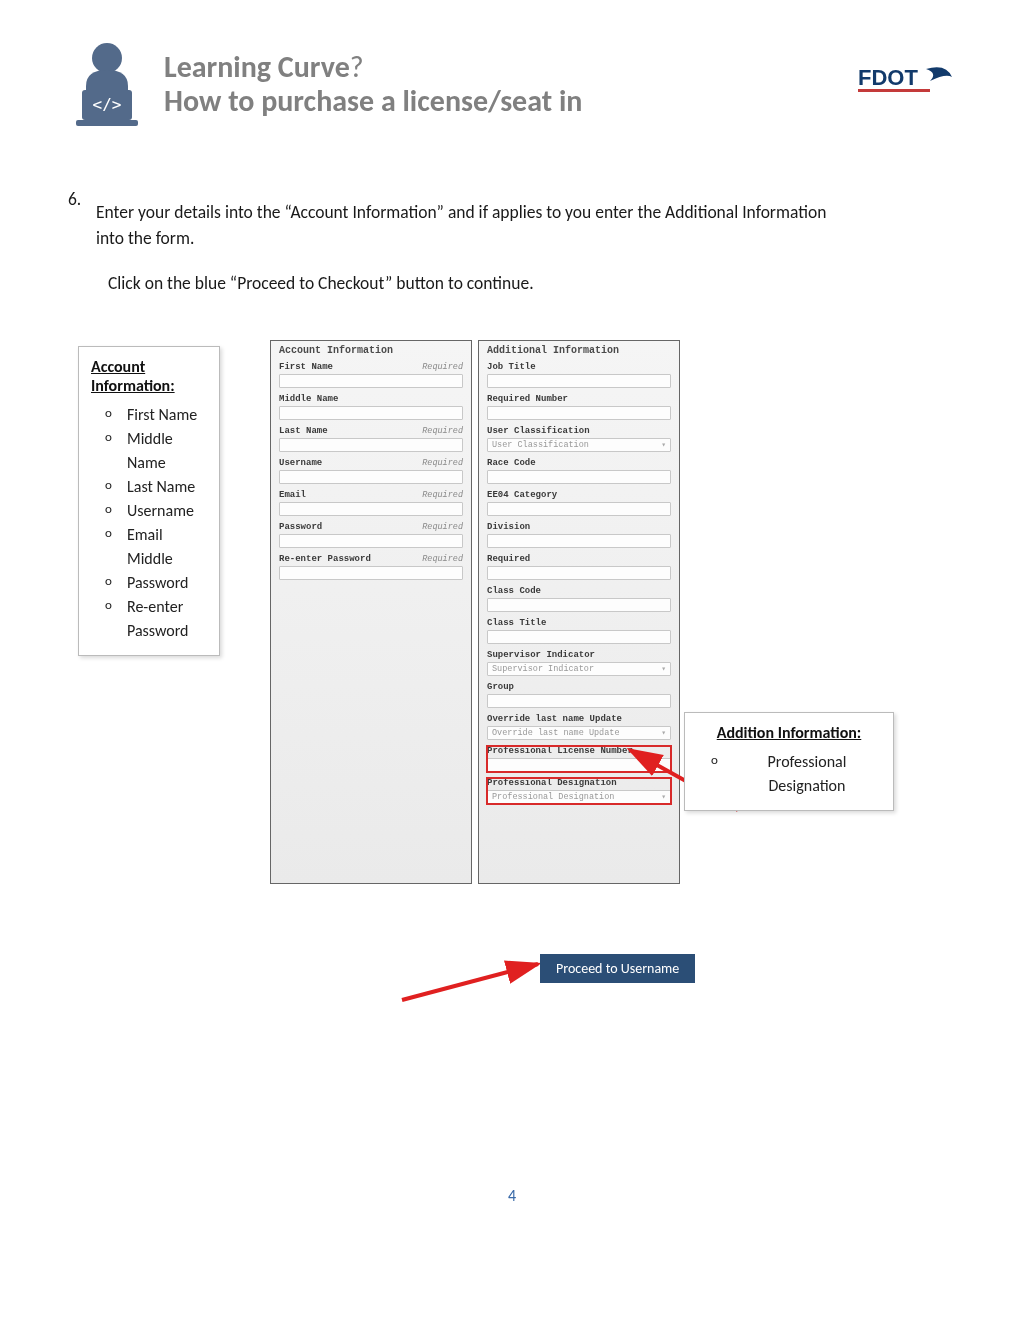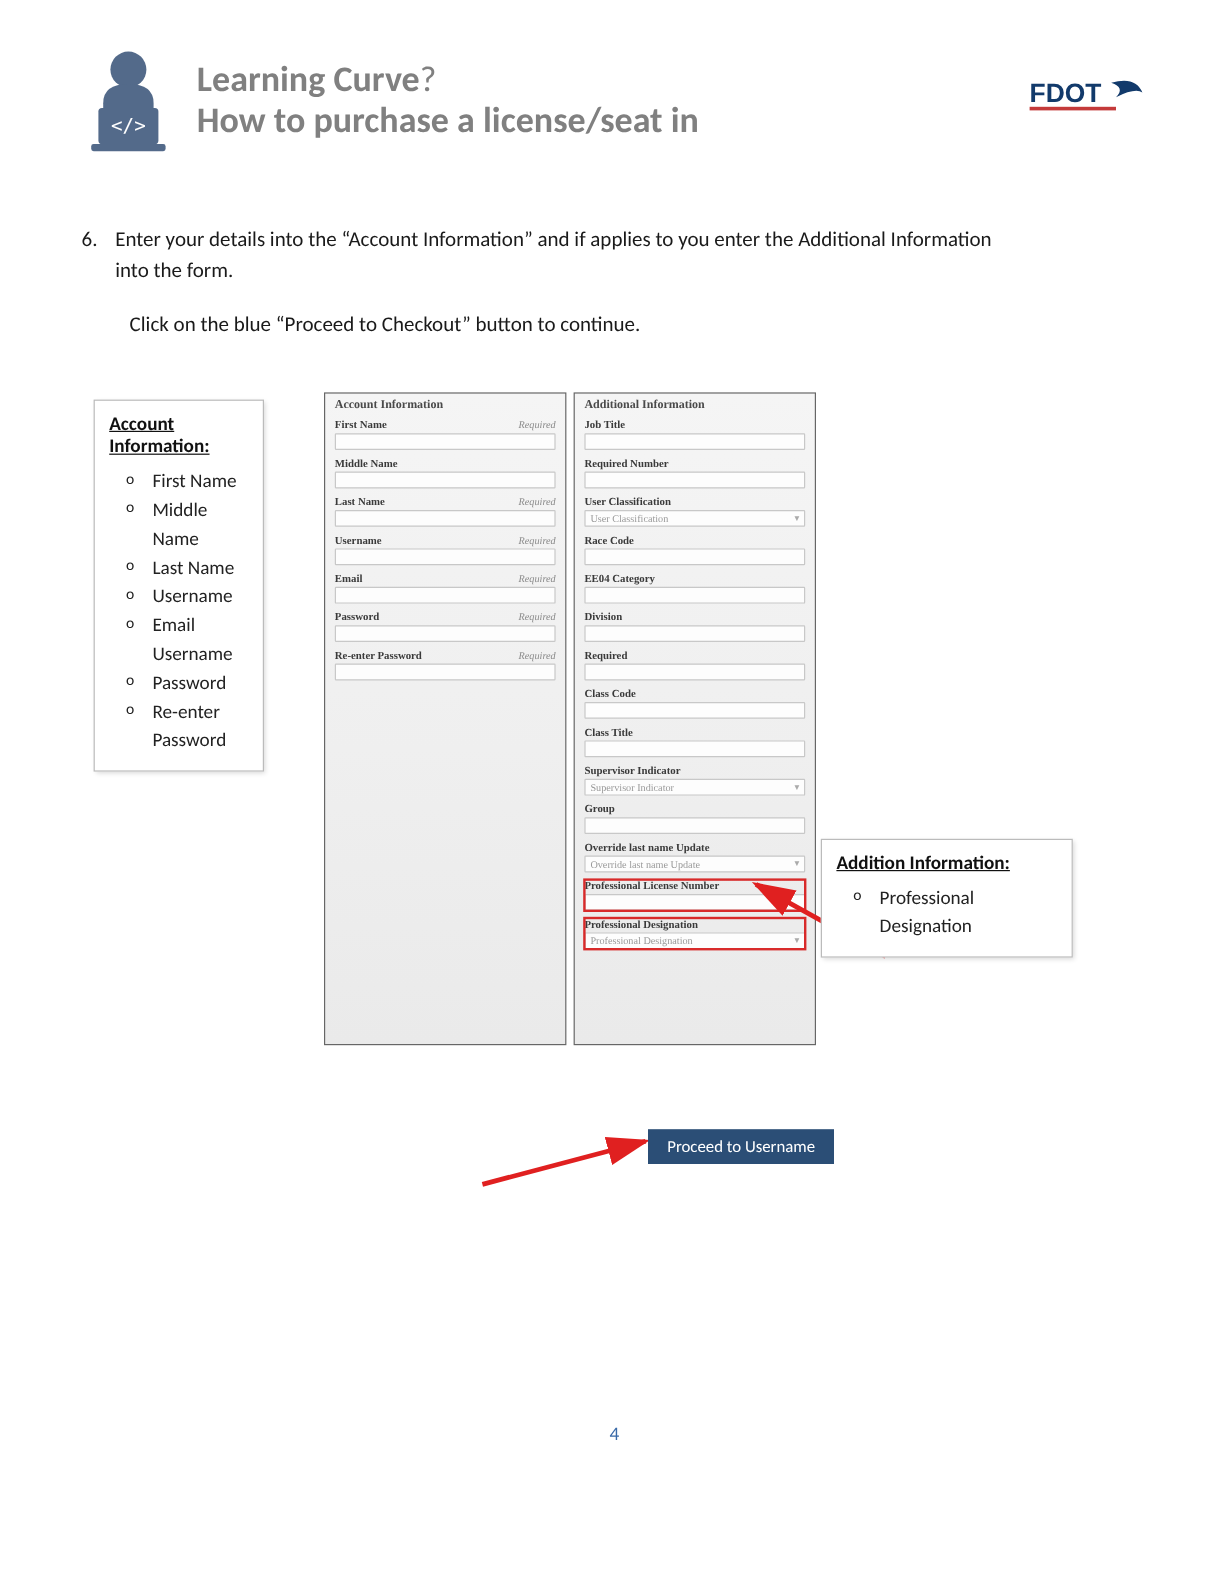"Enter your details into the" .step-text { margin-top: none -> 13px }
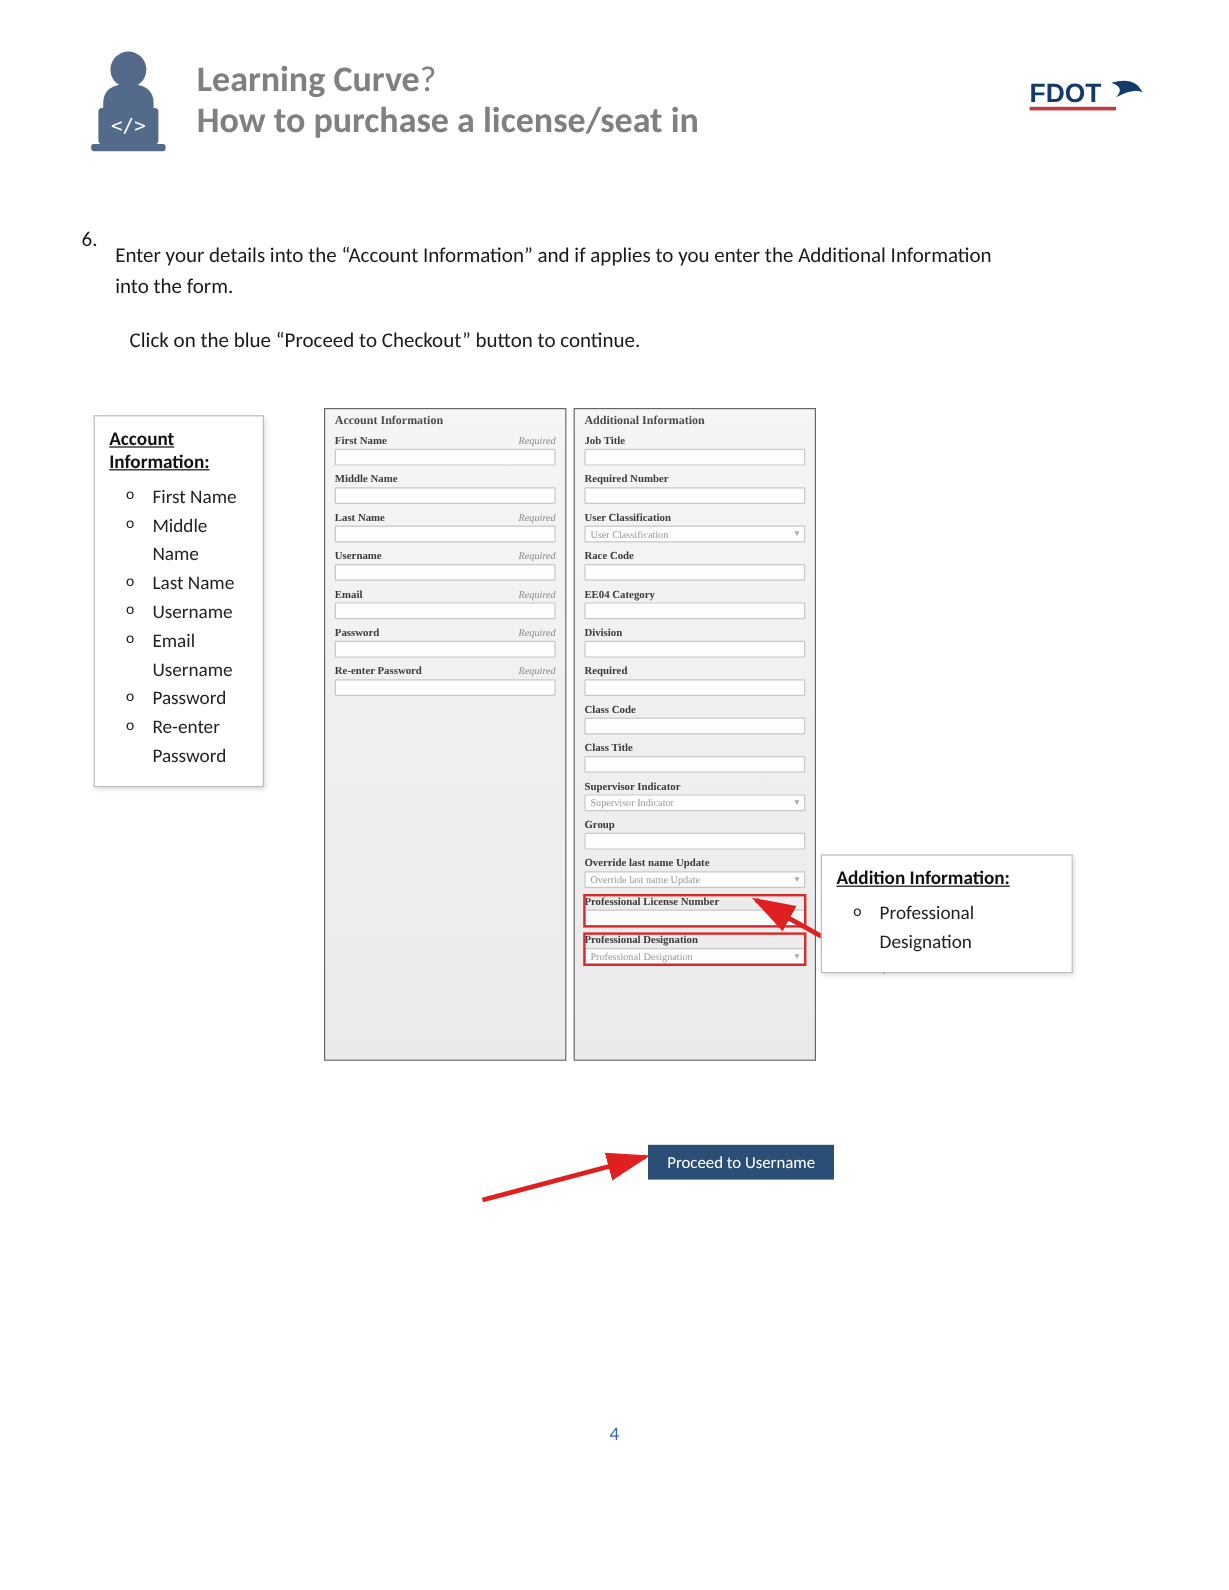"Account Information" .panel { font-family: Liberation Serif, serif -> Liberation Mono, monospace }
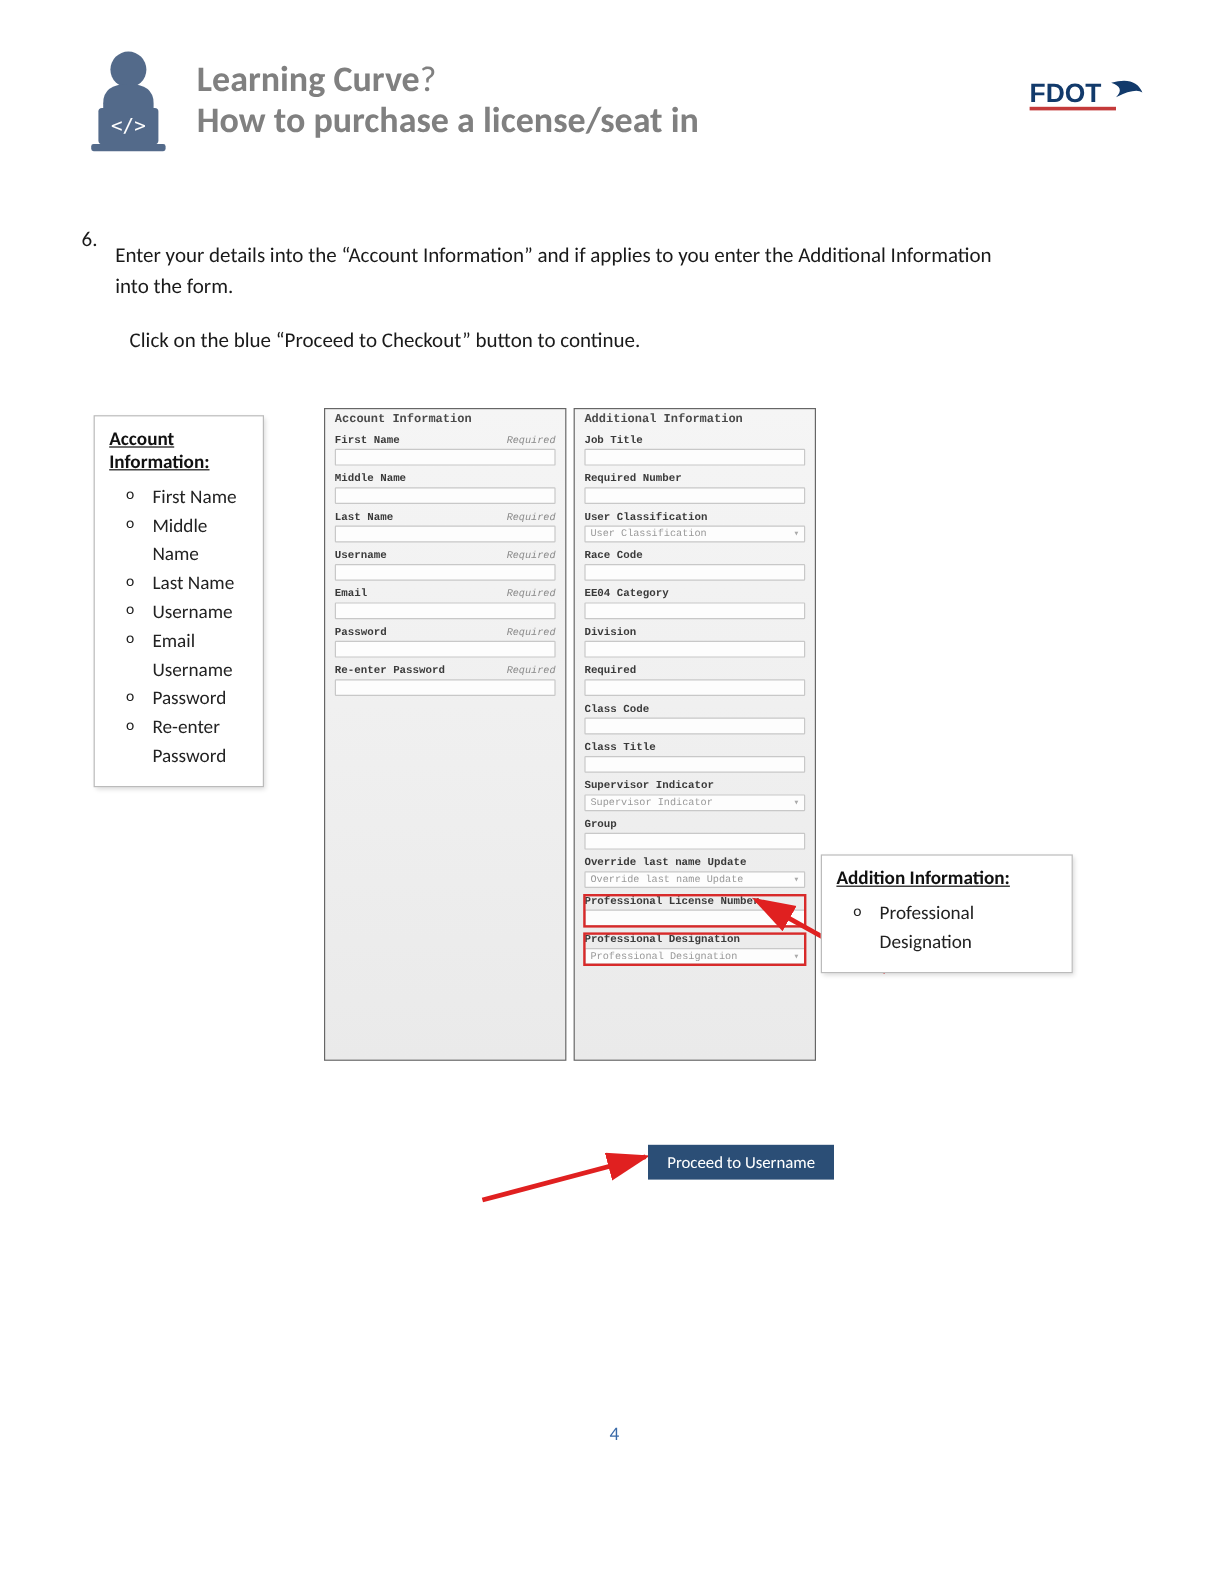"Email Username" li { text: Username -> Middle }
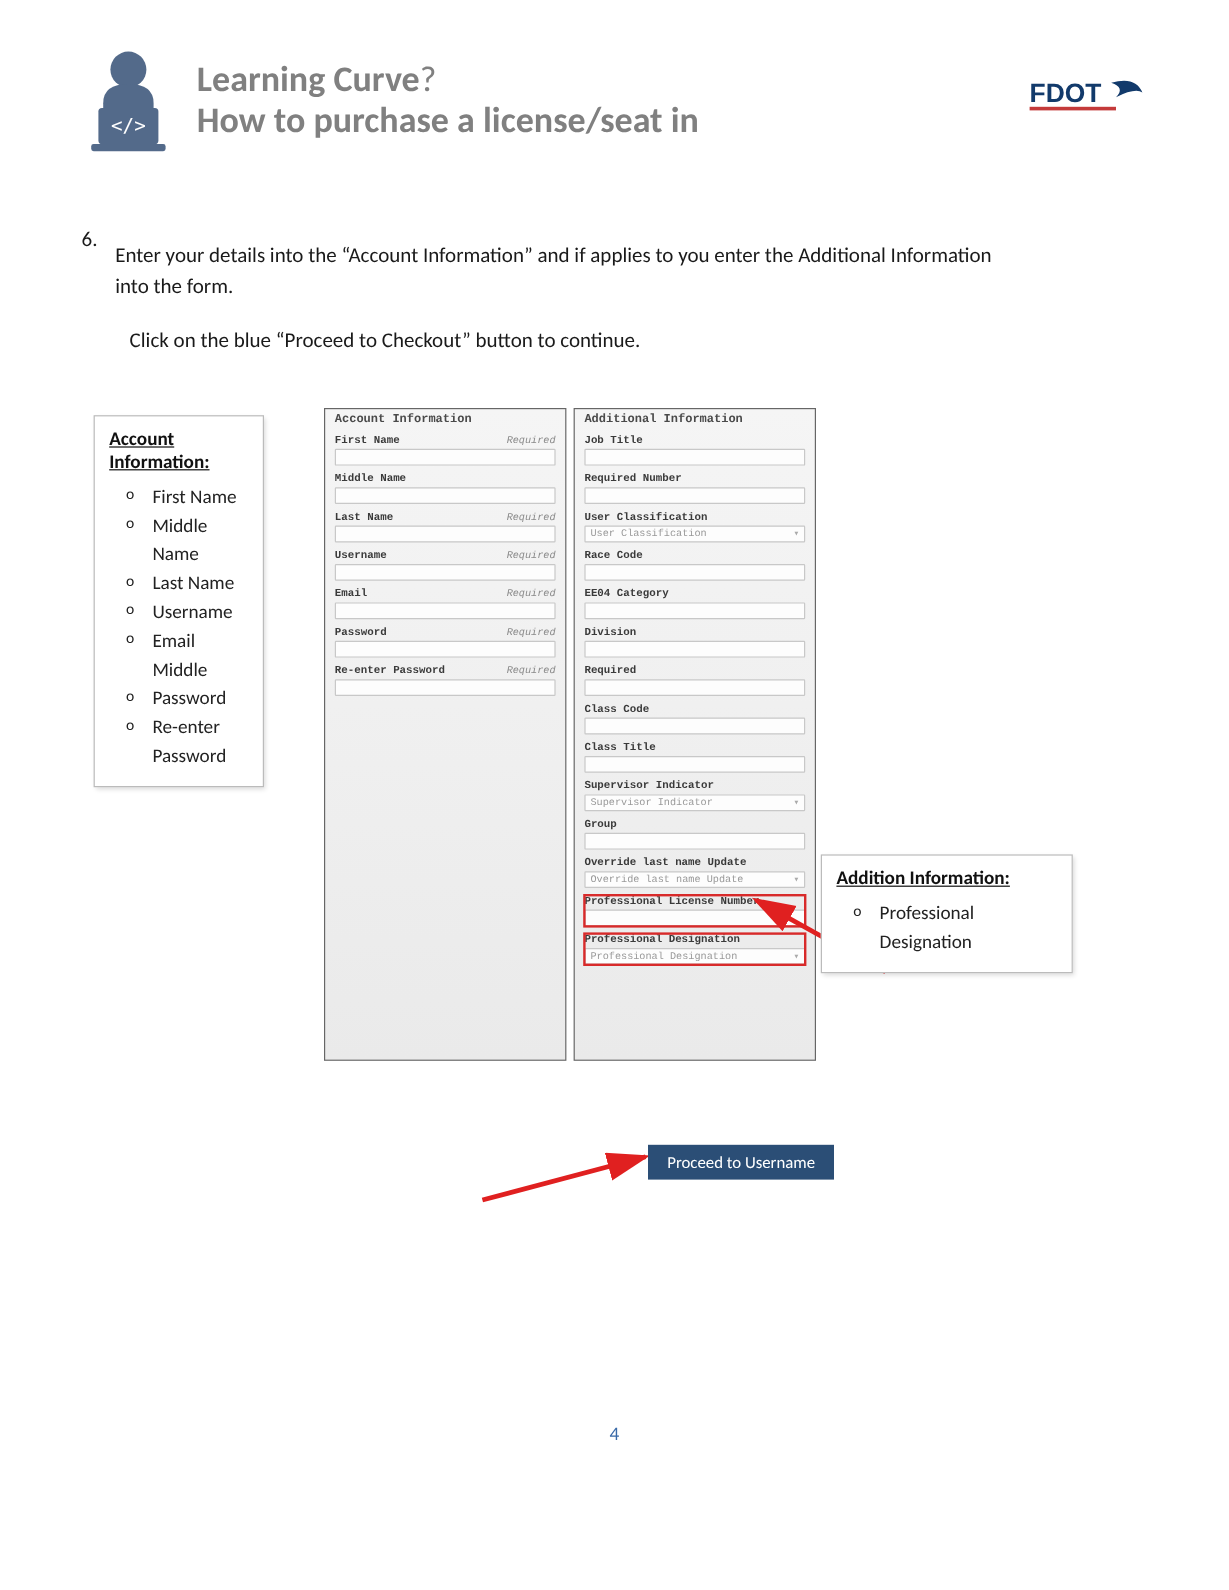"Addition Information:" .callout-right { text-align: none -> center }
